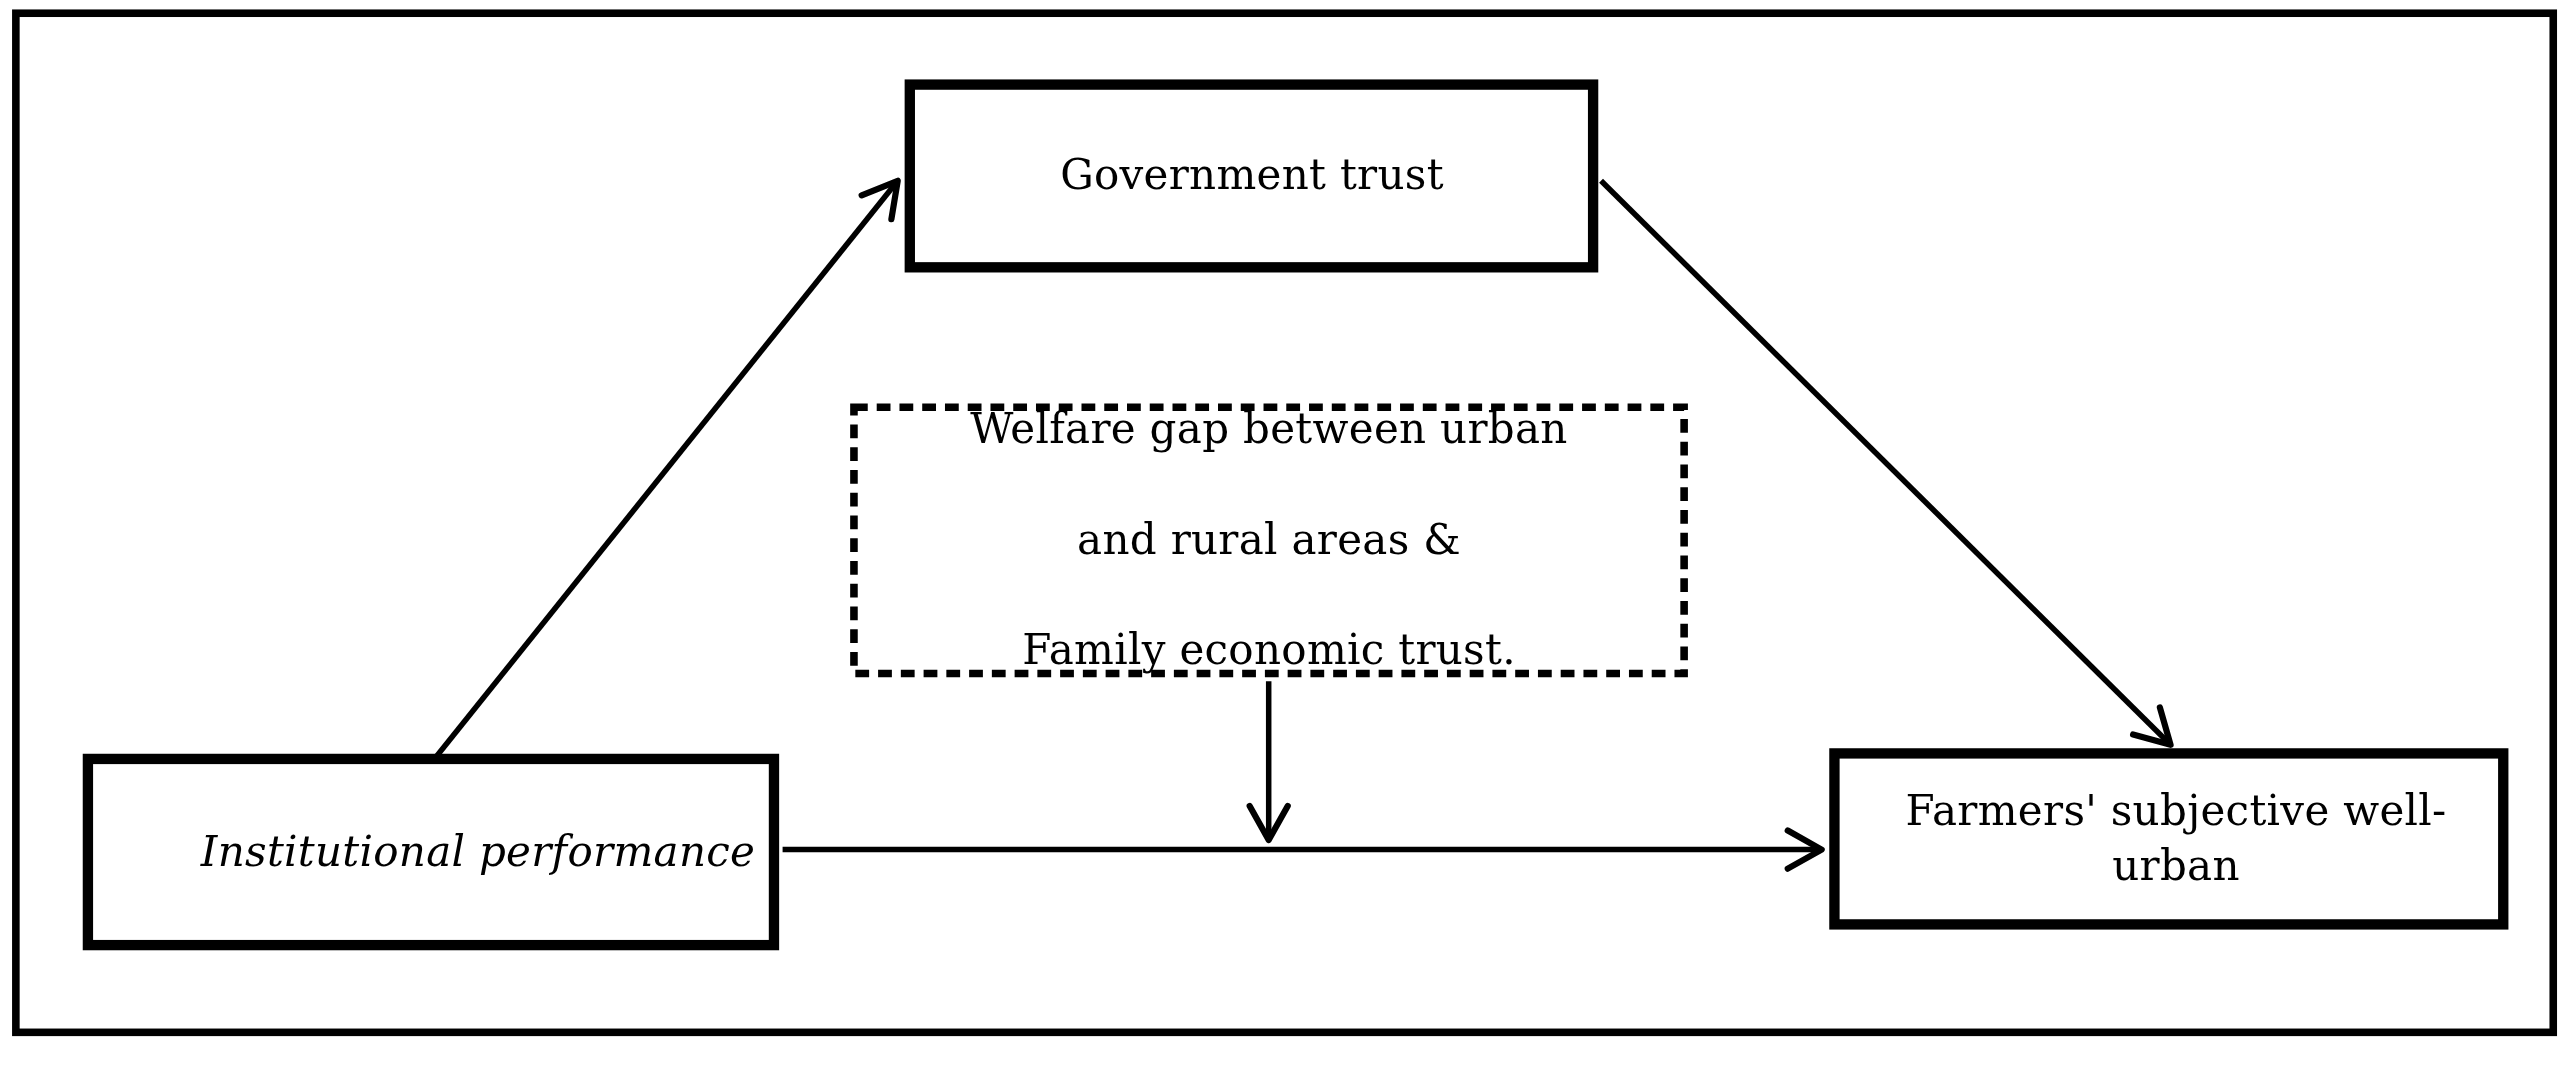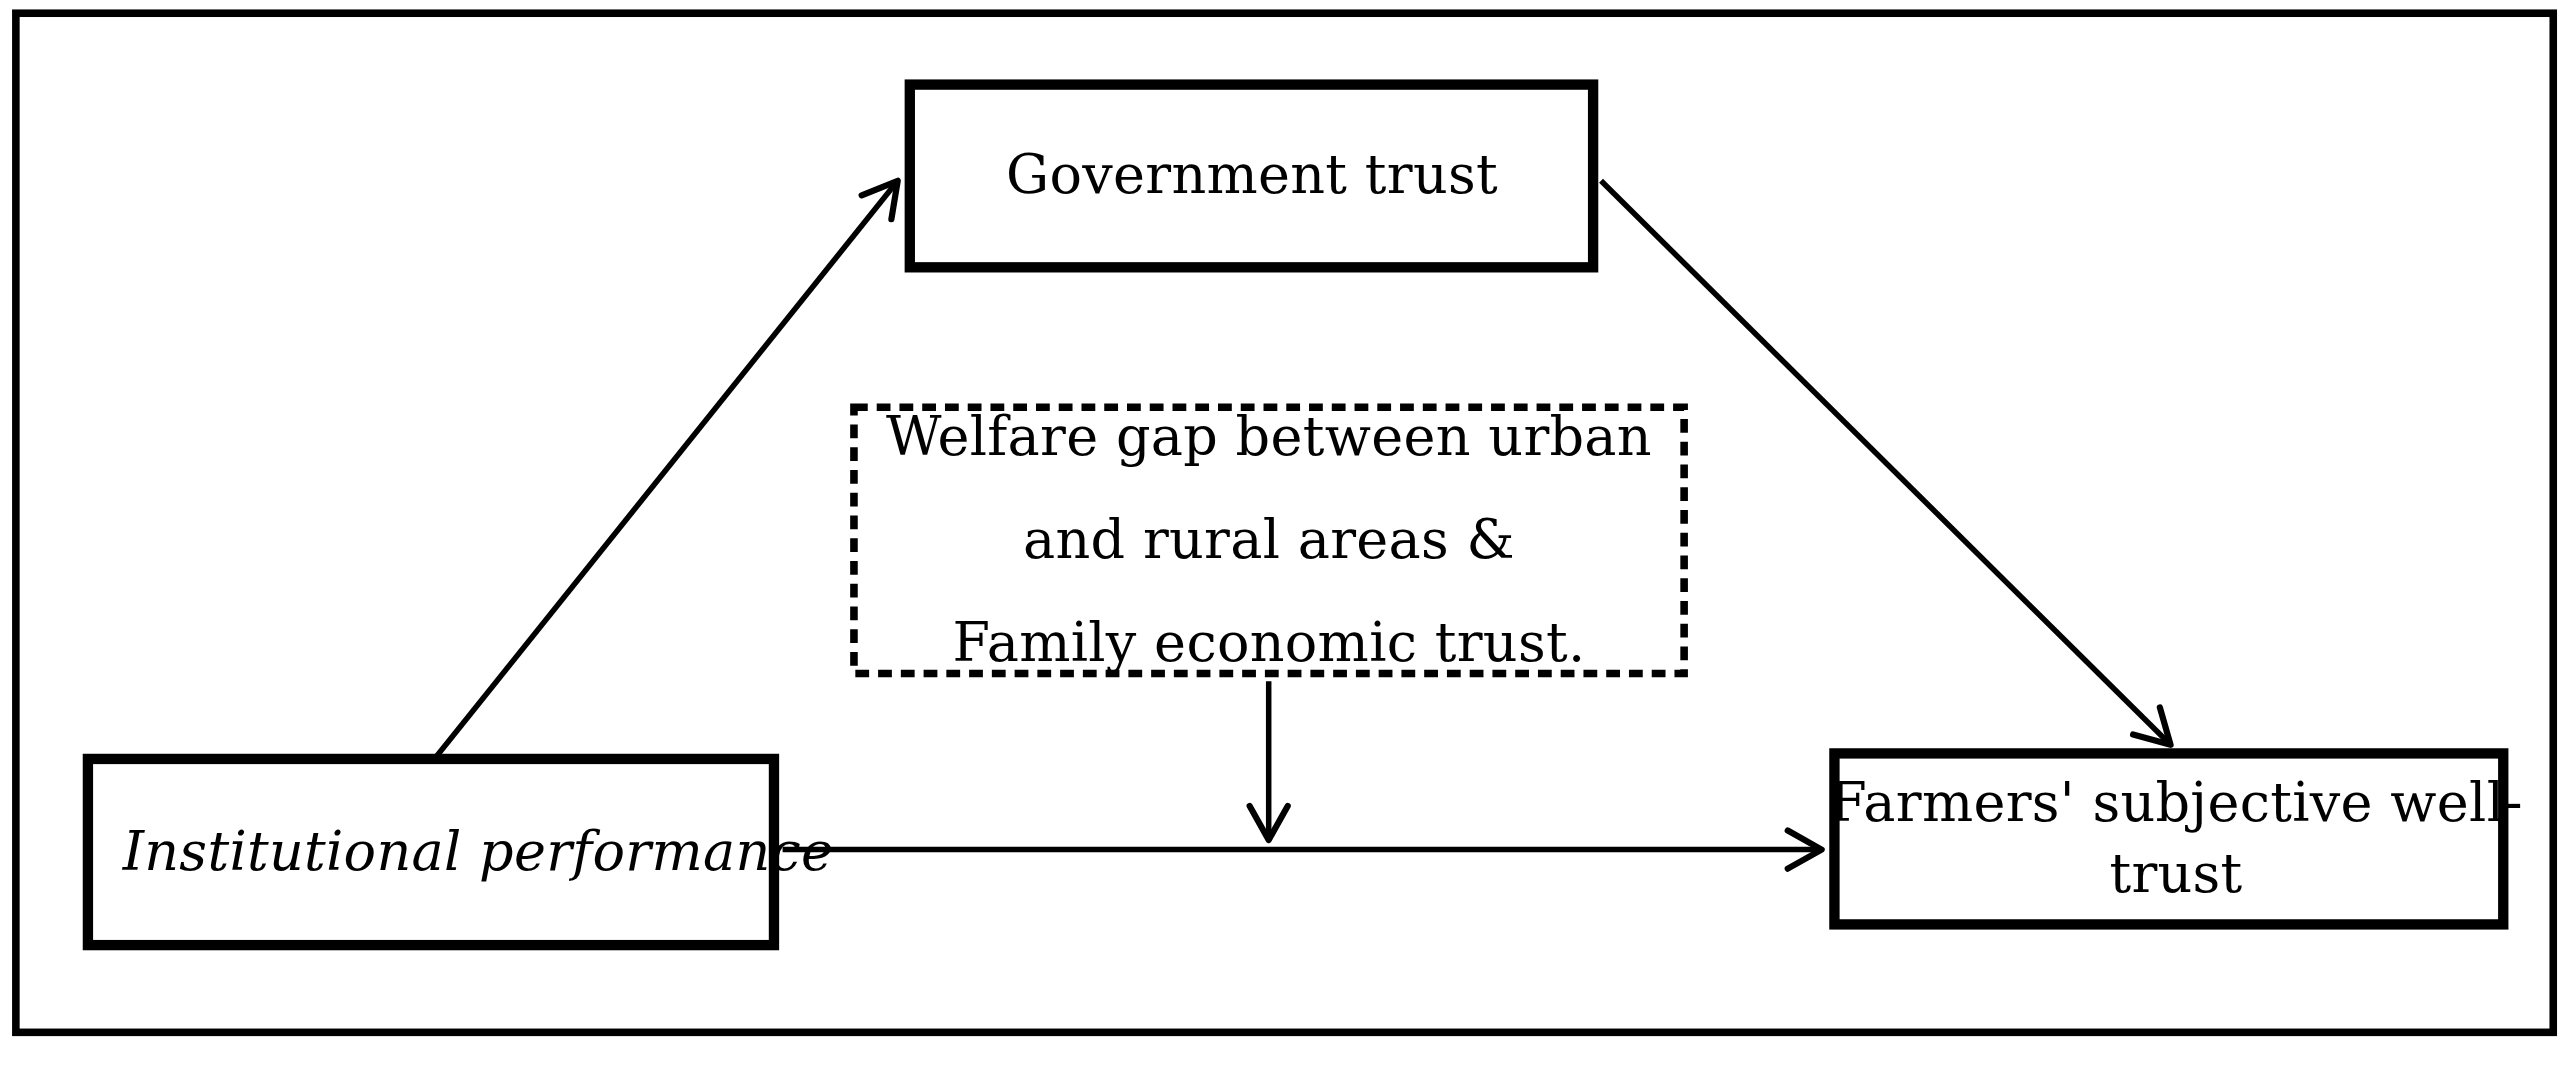"Government trust" .node-label { font-size: 54px -> 42px }
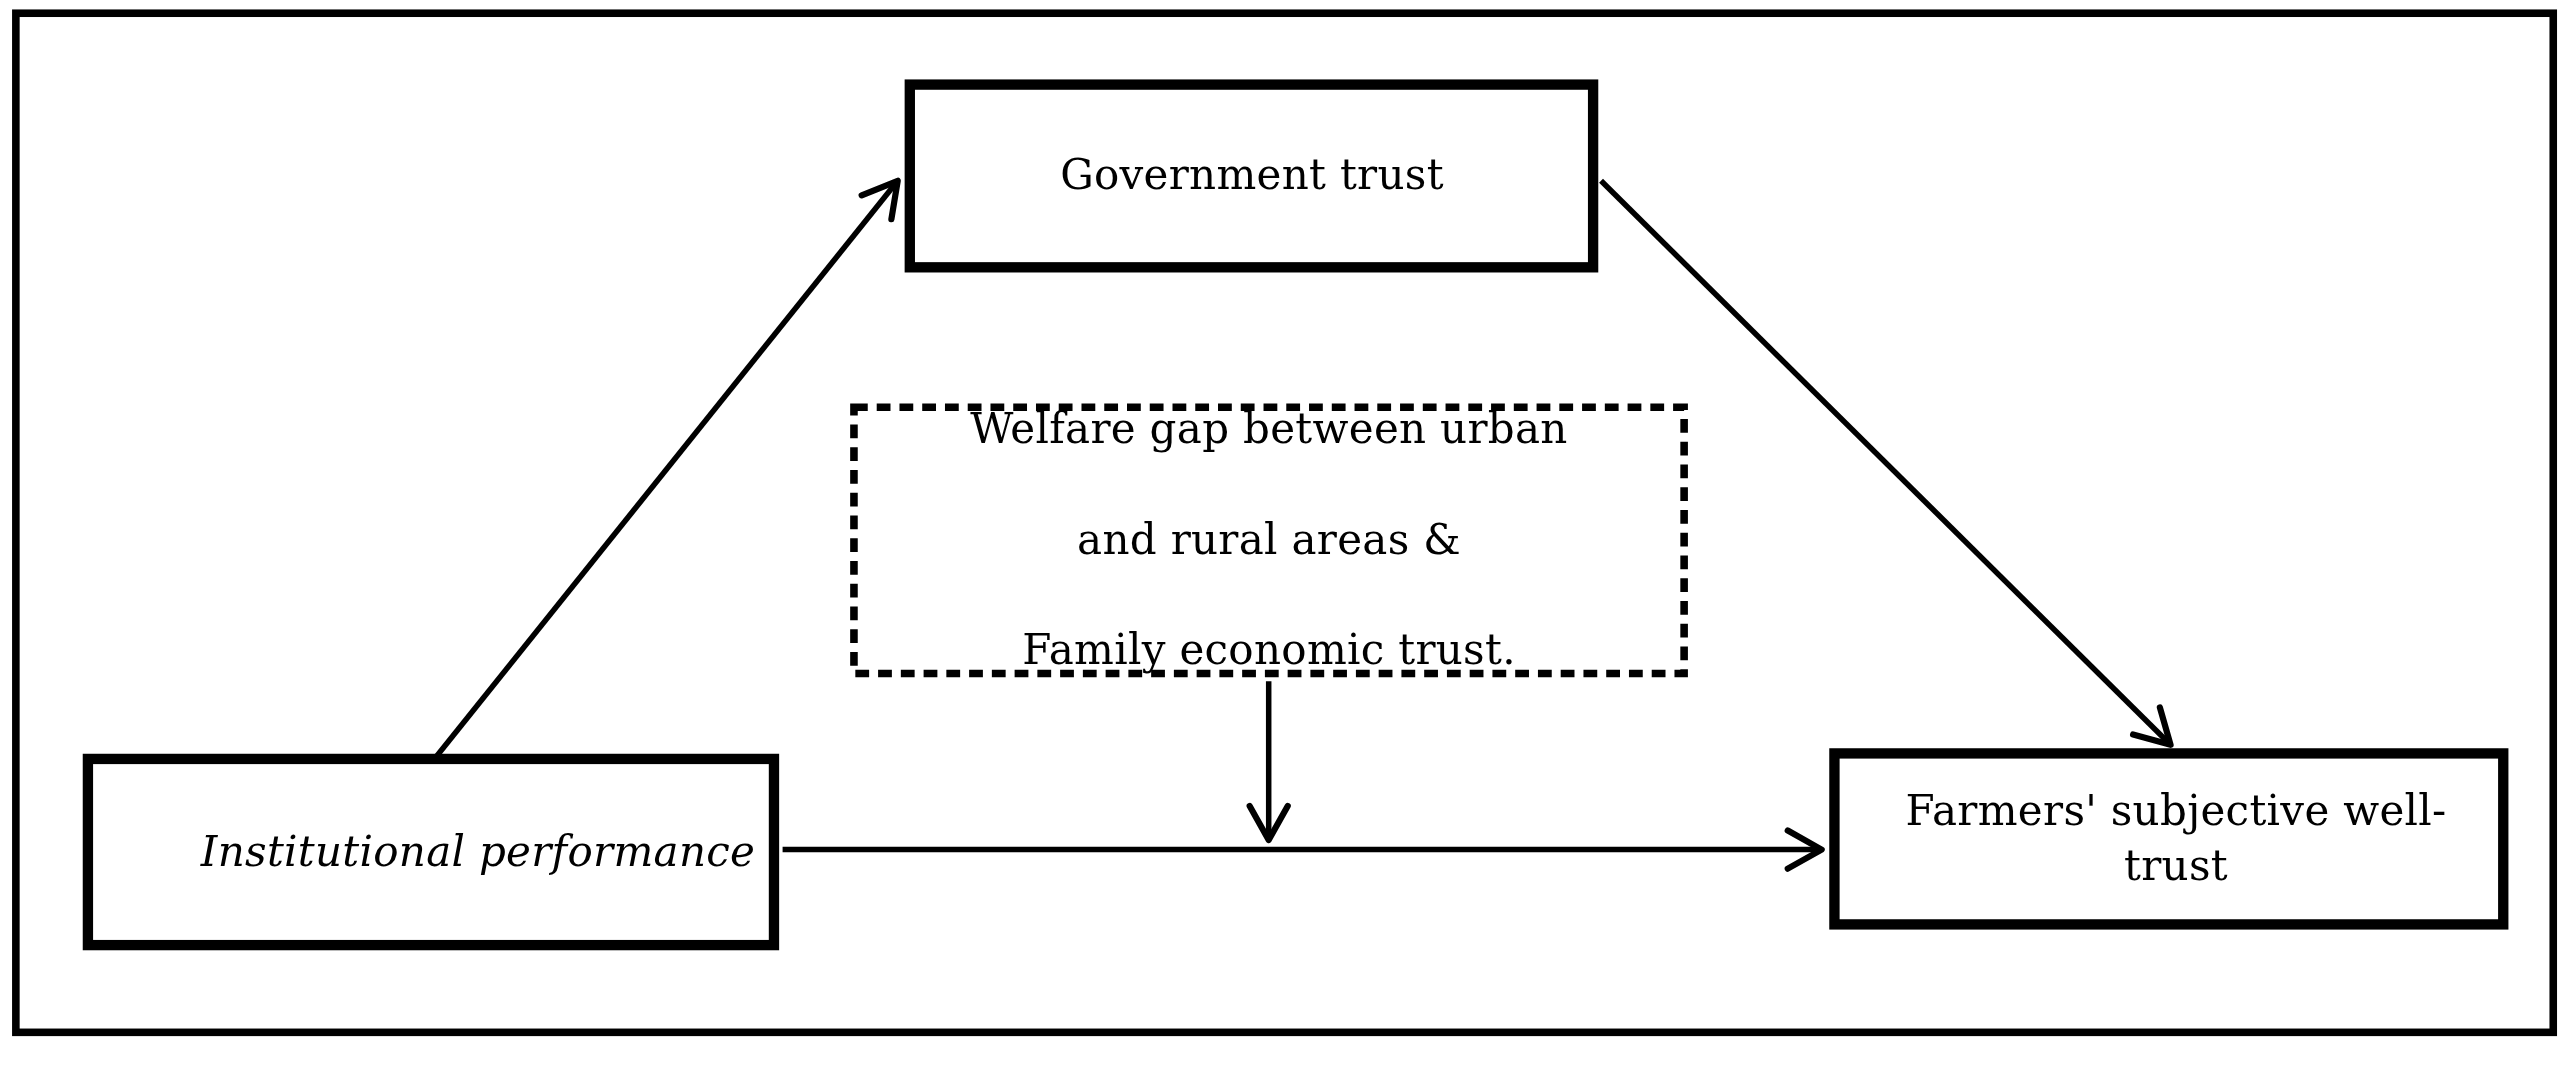"trust" span.ln { text: trust -> urban }
